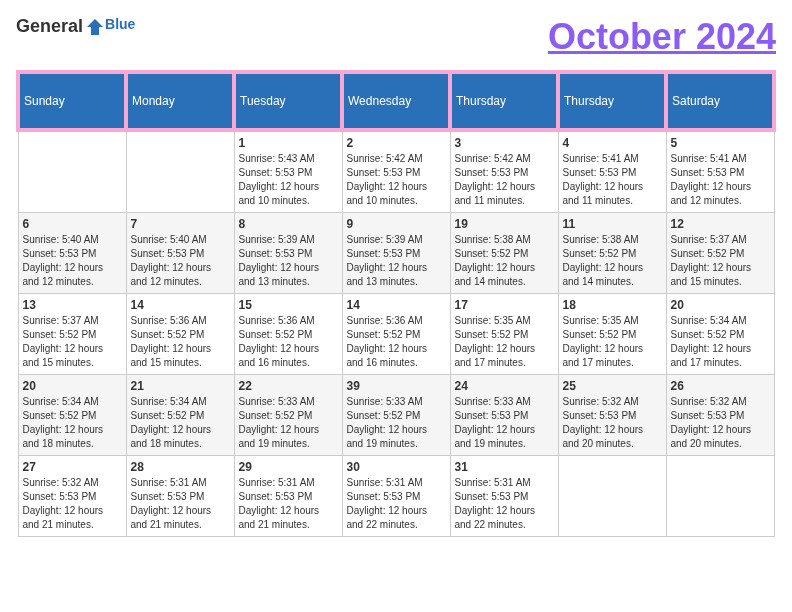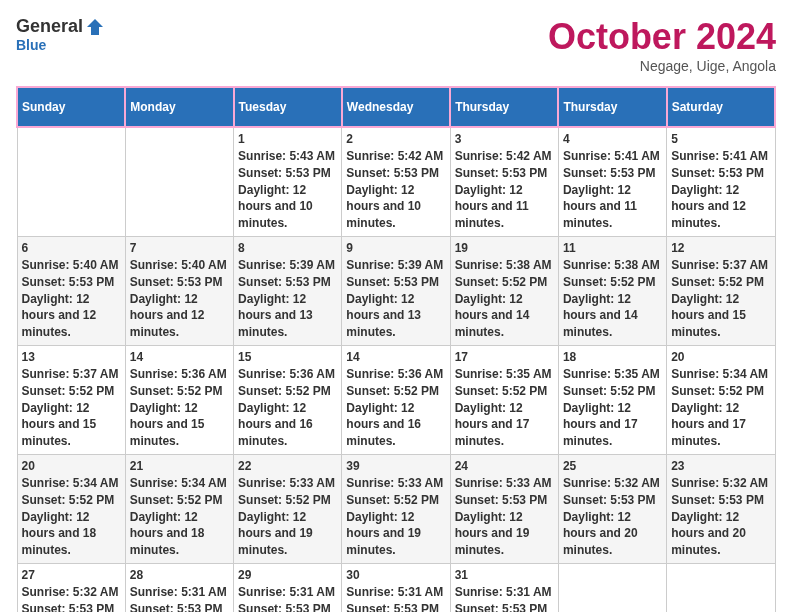"General" .logo { flex-direction: column -> row }
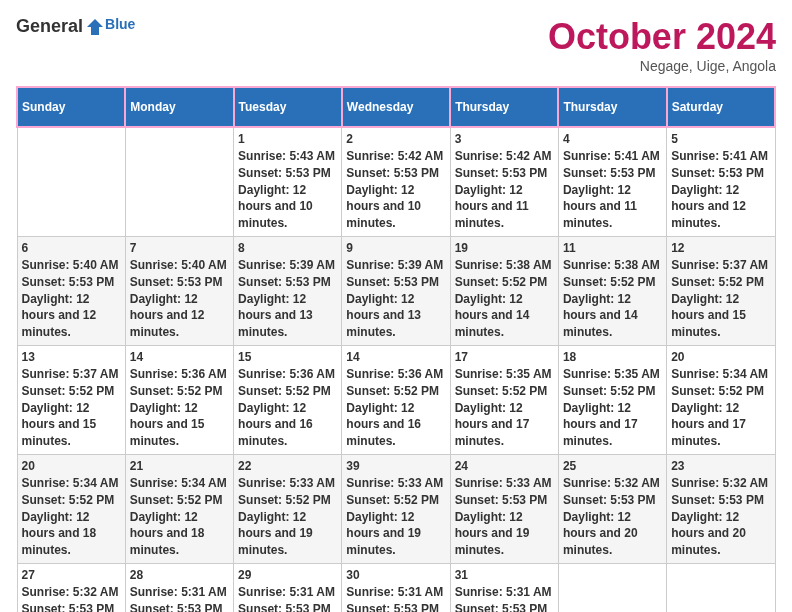"October 2024" .month-title { color: #be185d -> #8b5cf6; text-decoration: none -> underline }
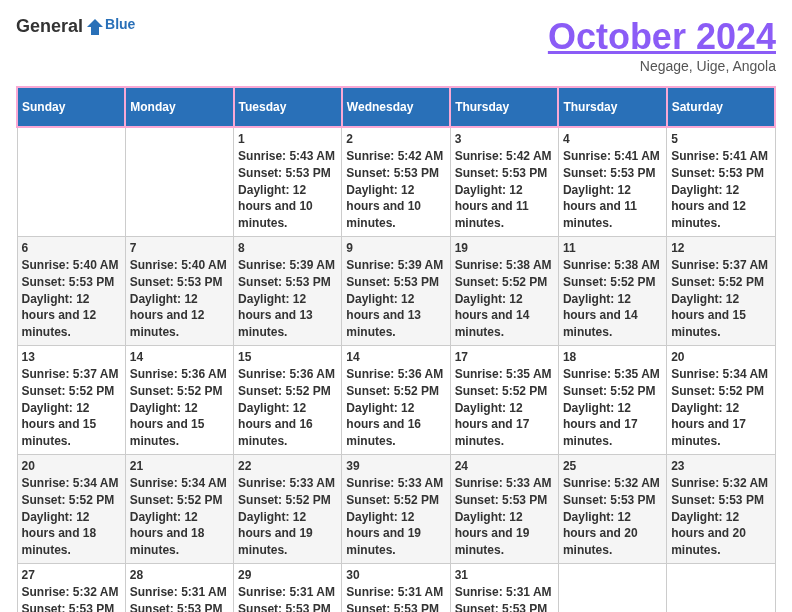"Negage, Uige, Angola" div.location { html: <div>Negage, Uige, Angola</div> -> none }
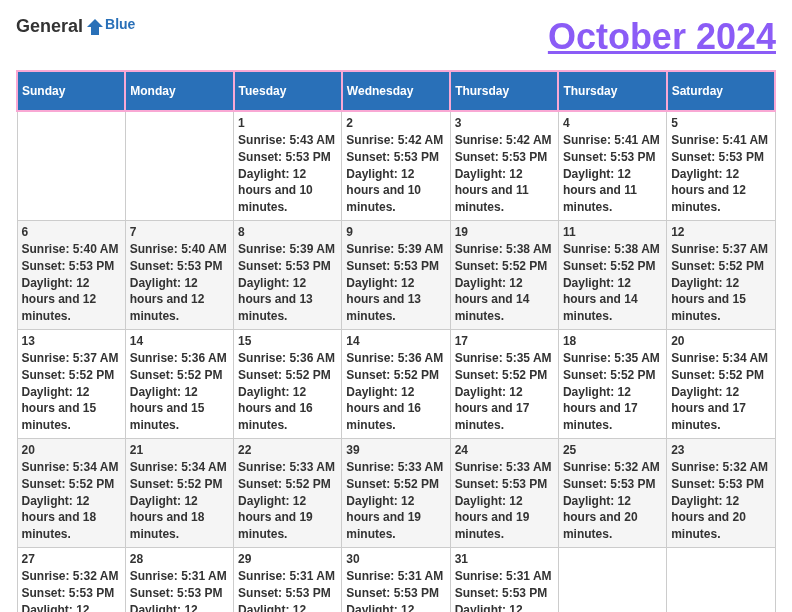"Sunday" .calendar th { border: 2px solid #f9a8d4 -> 4px solid #f9a8d4; font-weight: bold -> normal; padding: 12px 4px -> 20px 4px }
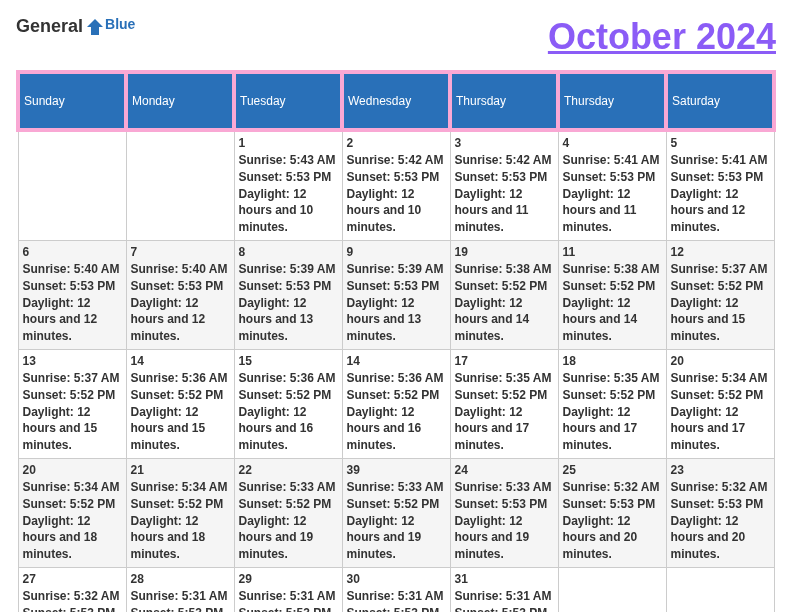"Sunrise: 5:43 AM" .day-info { font-size: 12px -> 10px; font-weight: bold -> none }
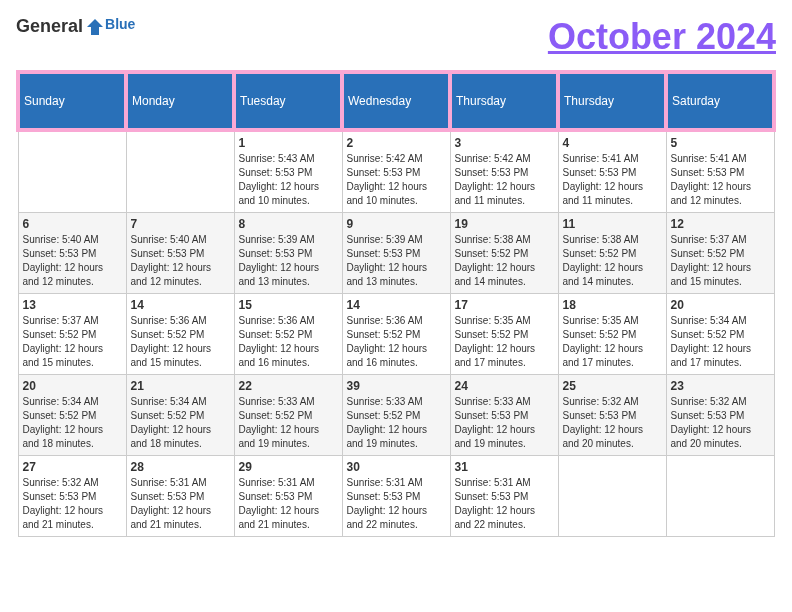"23" div.day-number { text: 23 -> 26 }
